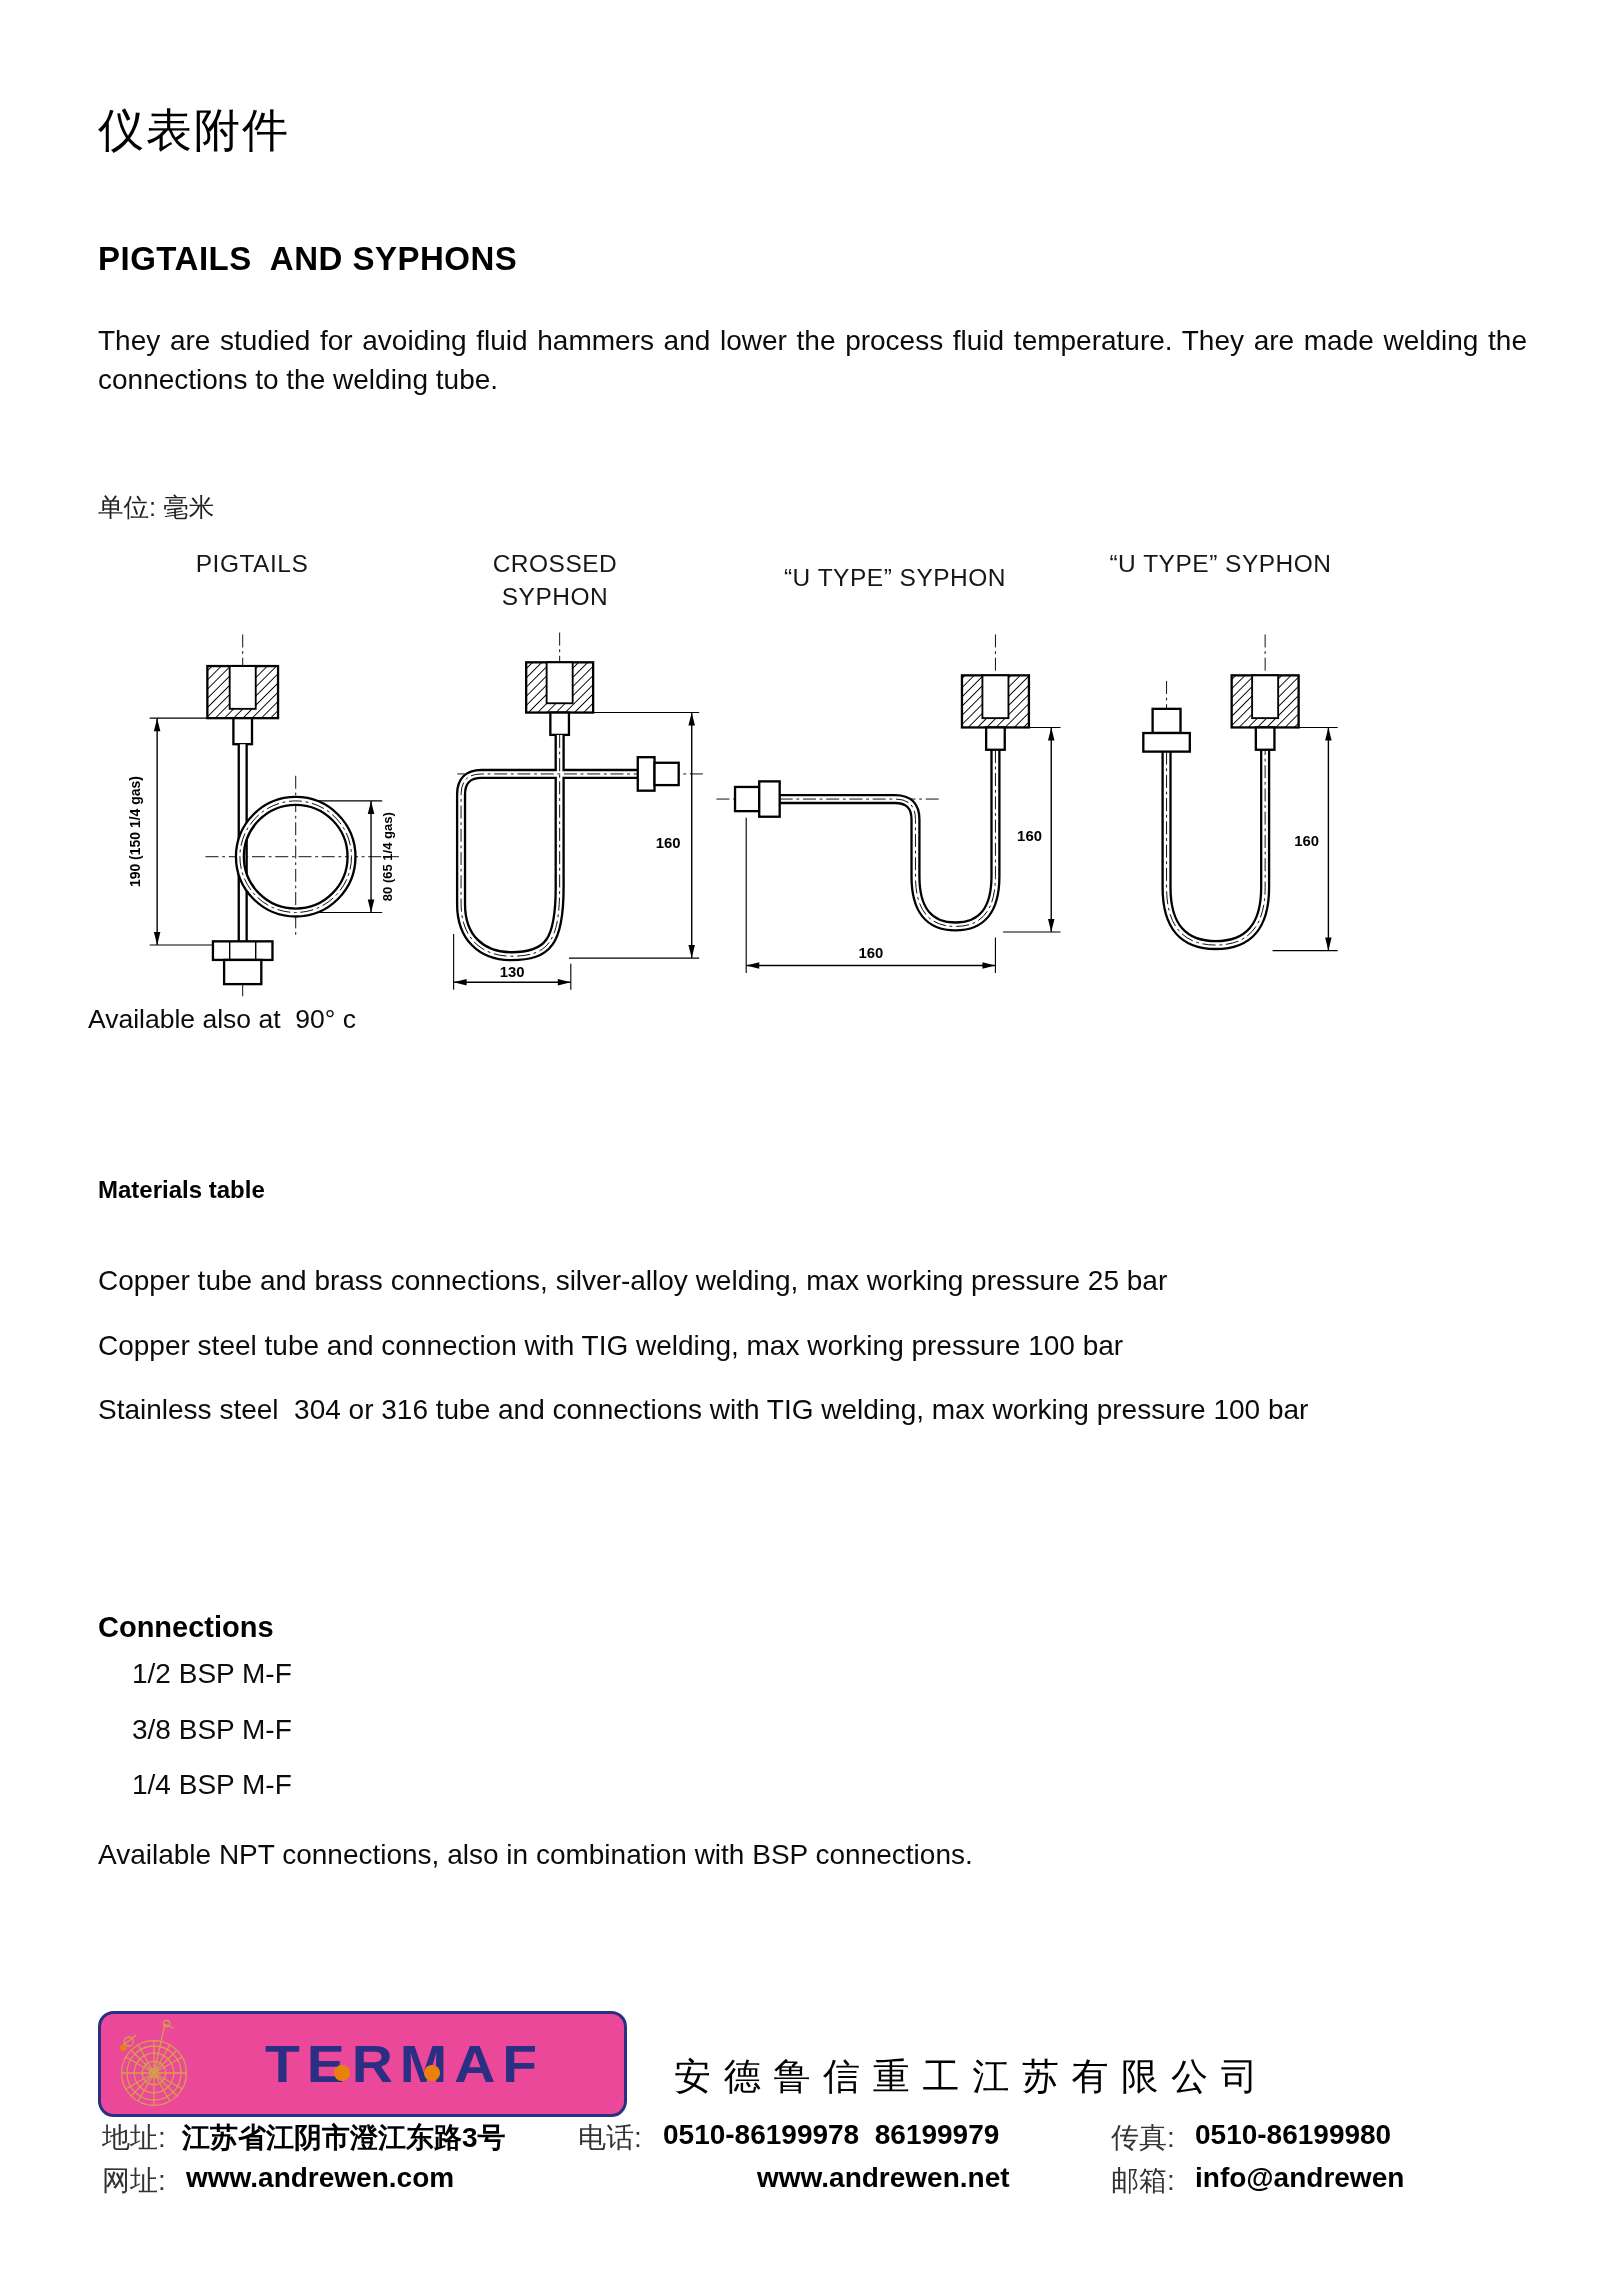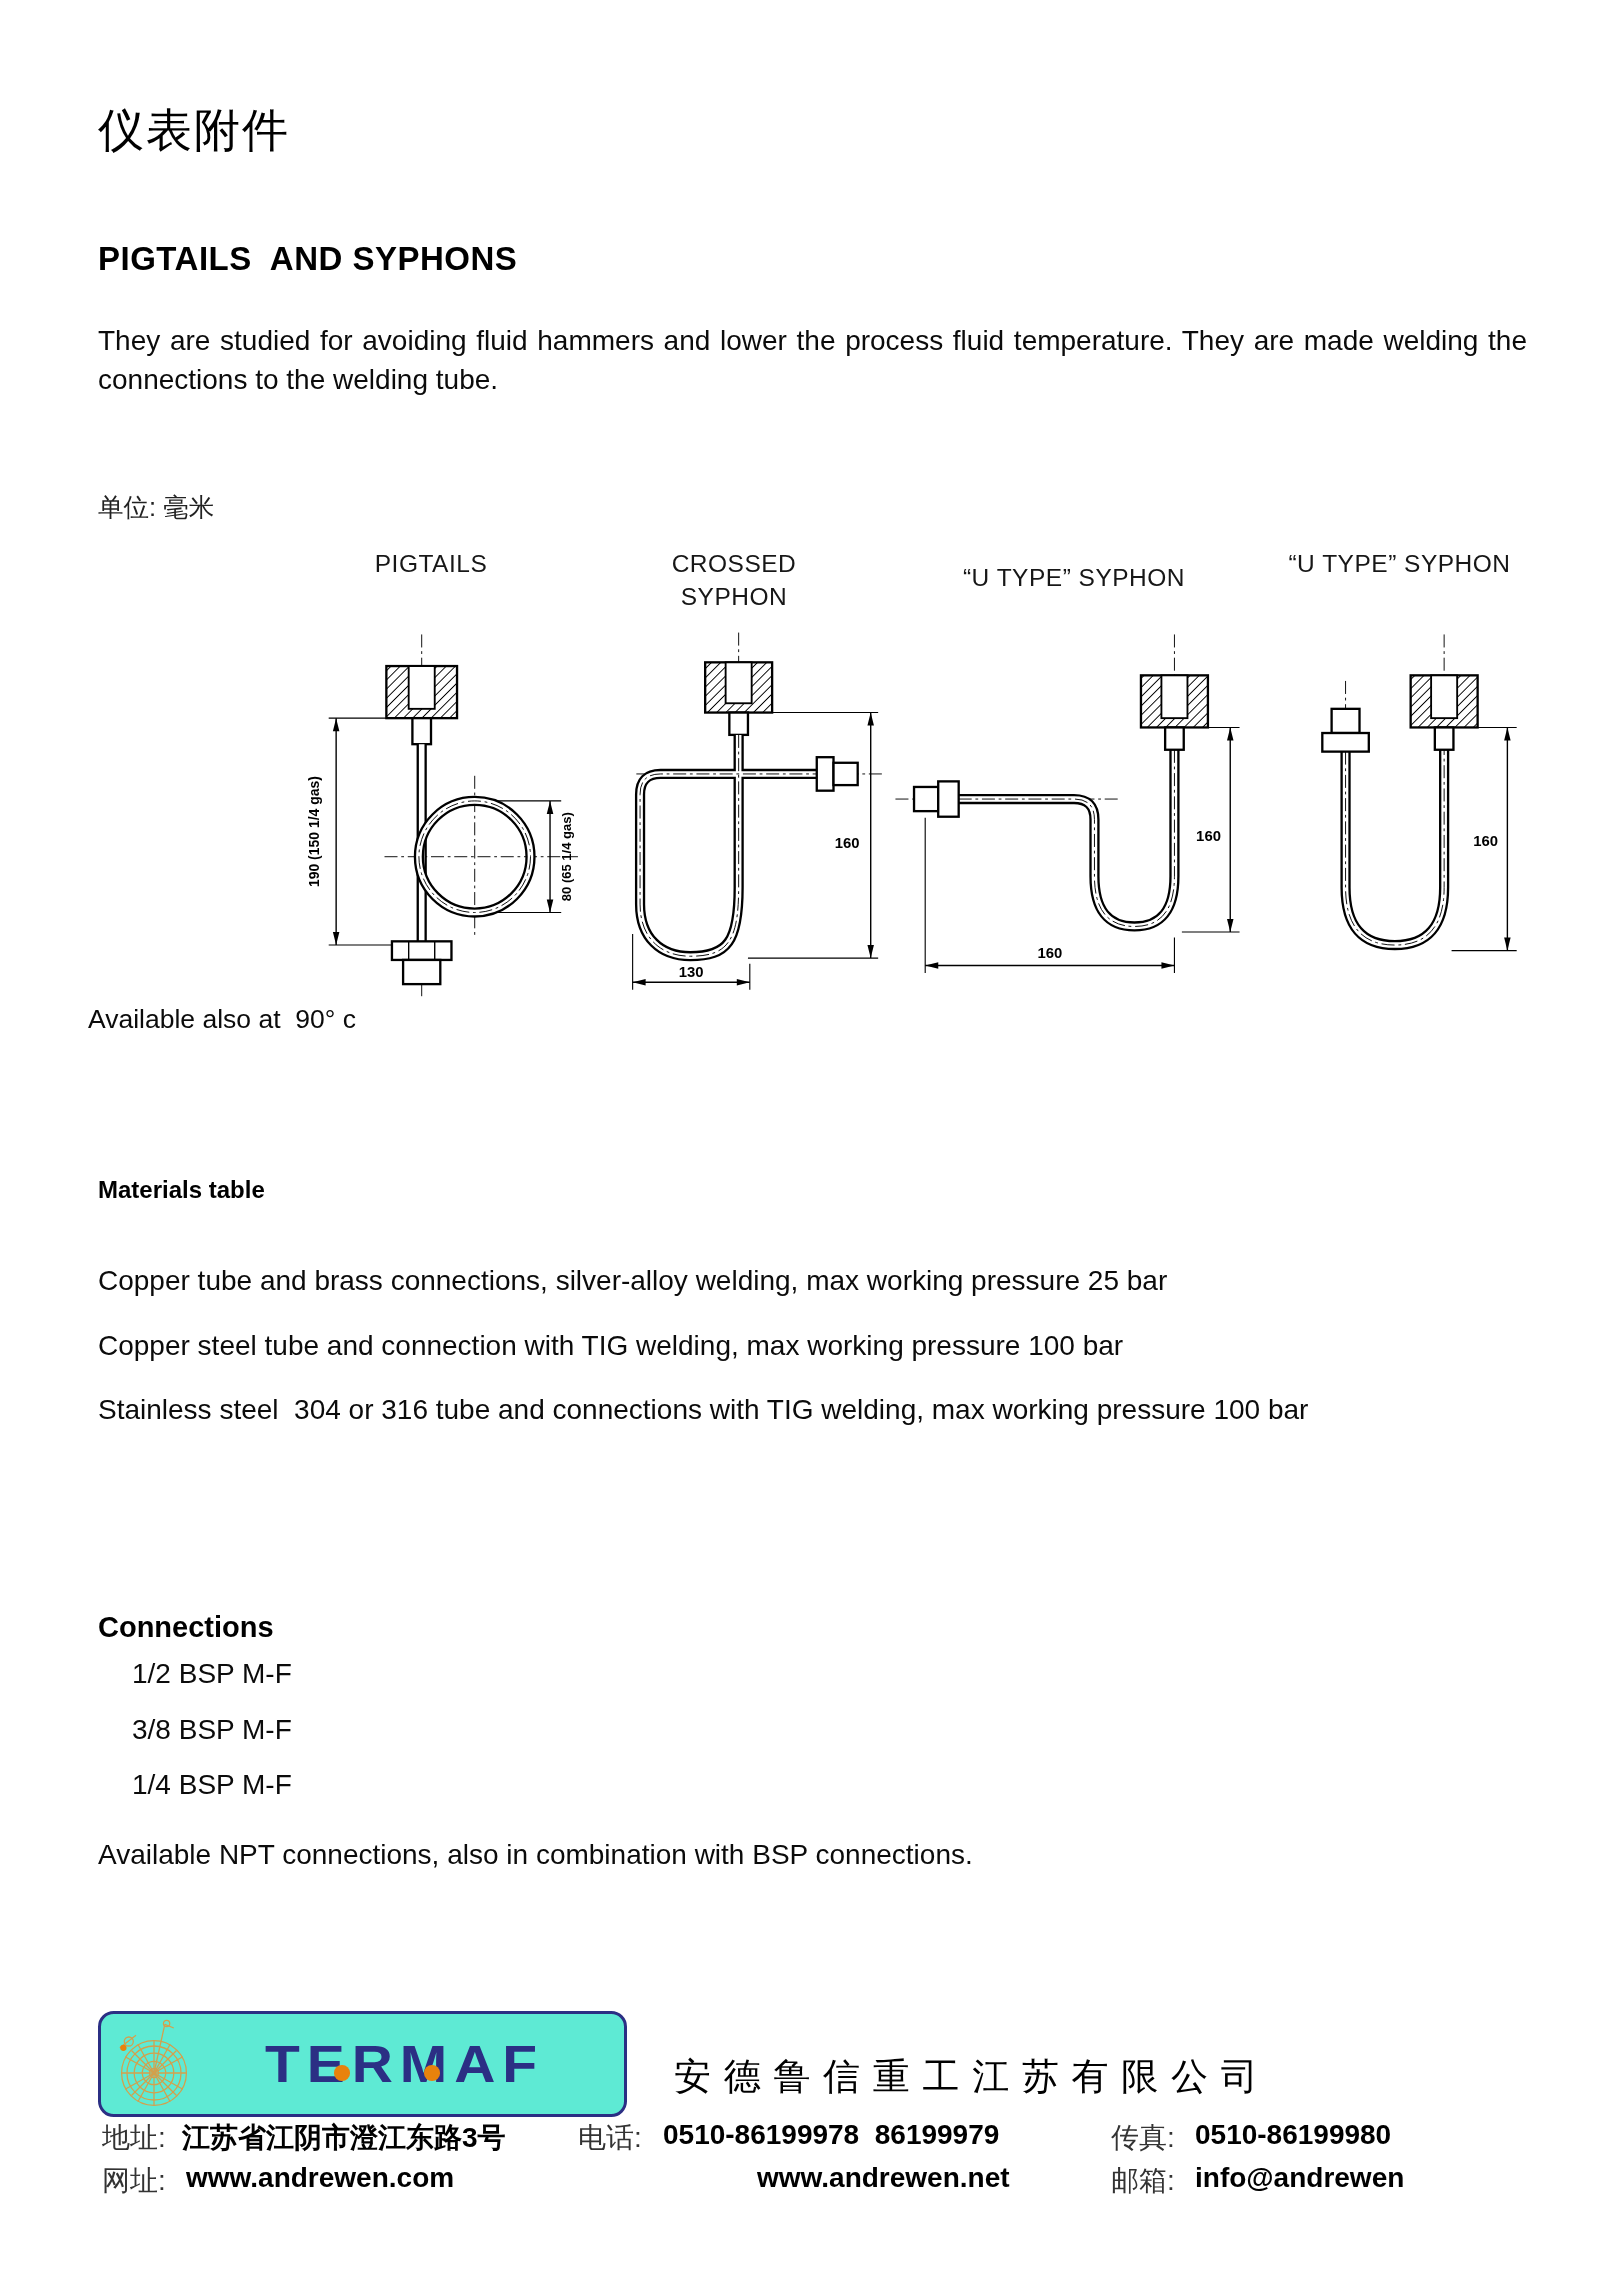"PIGTAILS" .figures-row { justify-content: flex-end -> flex-start; left: 82px -> 103px }
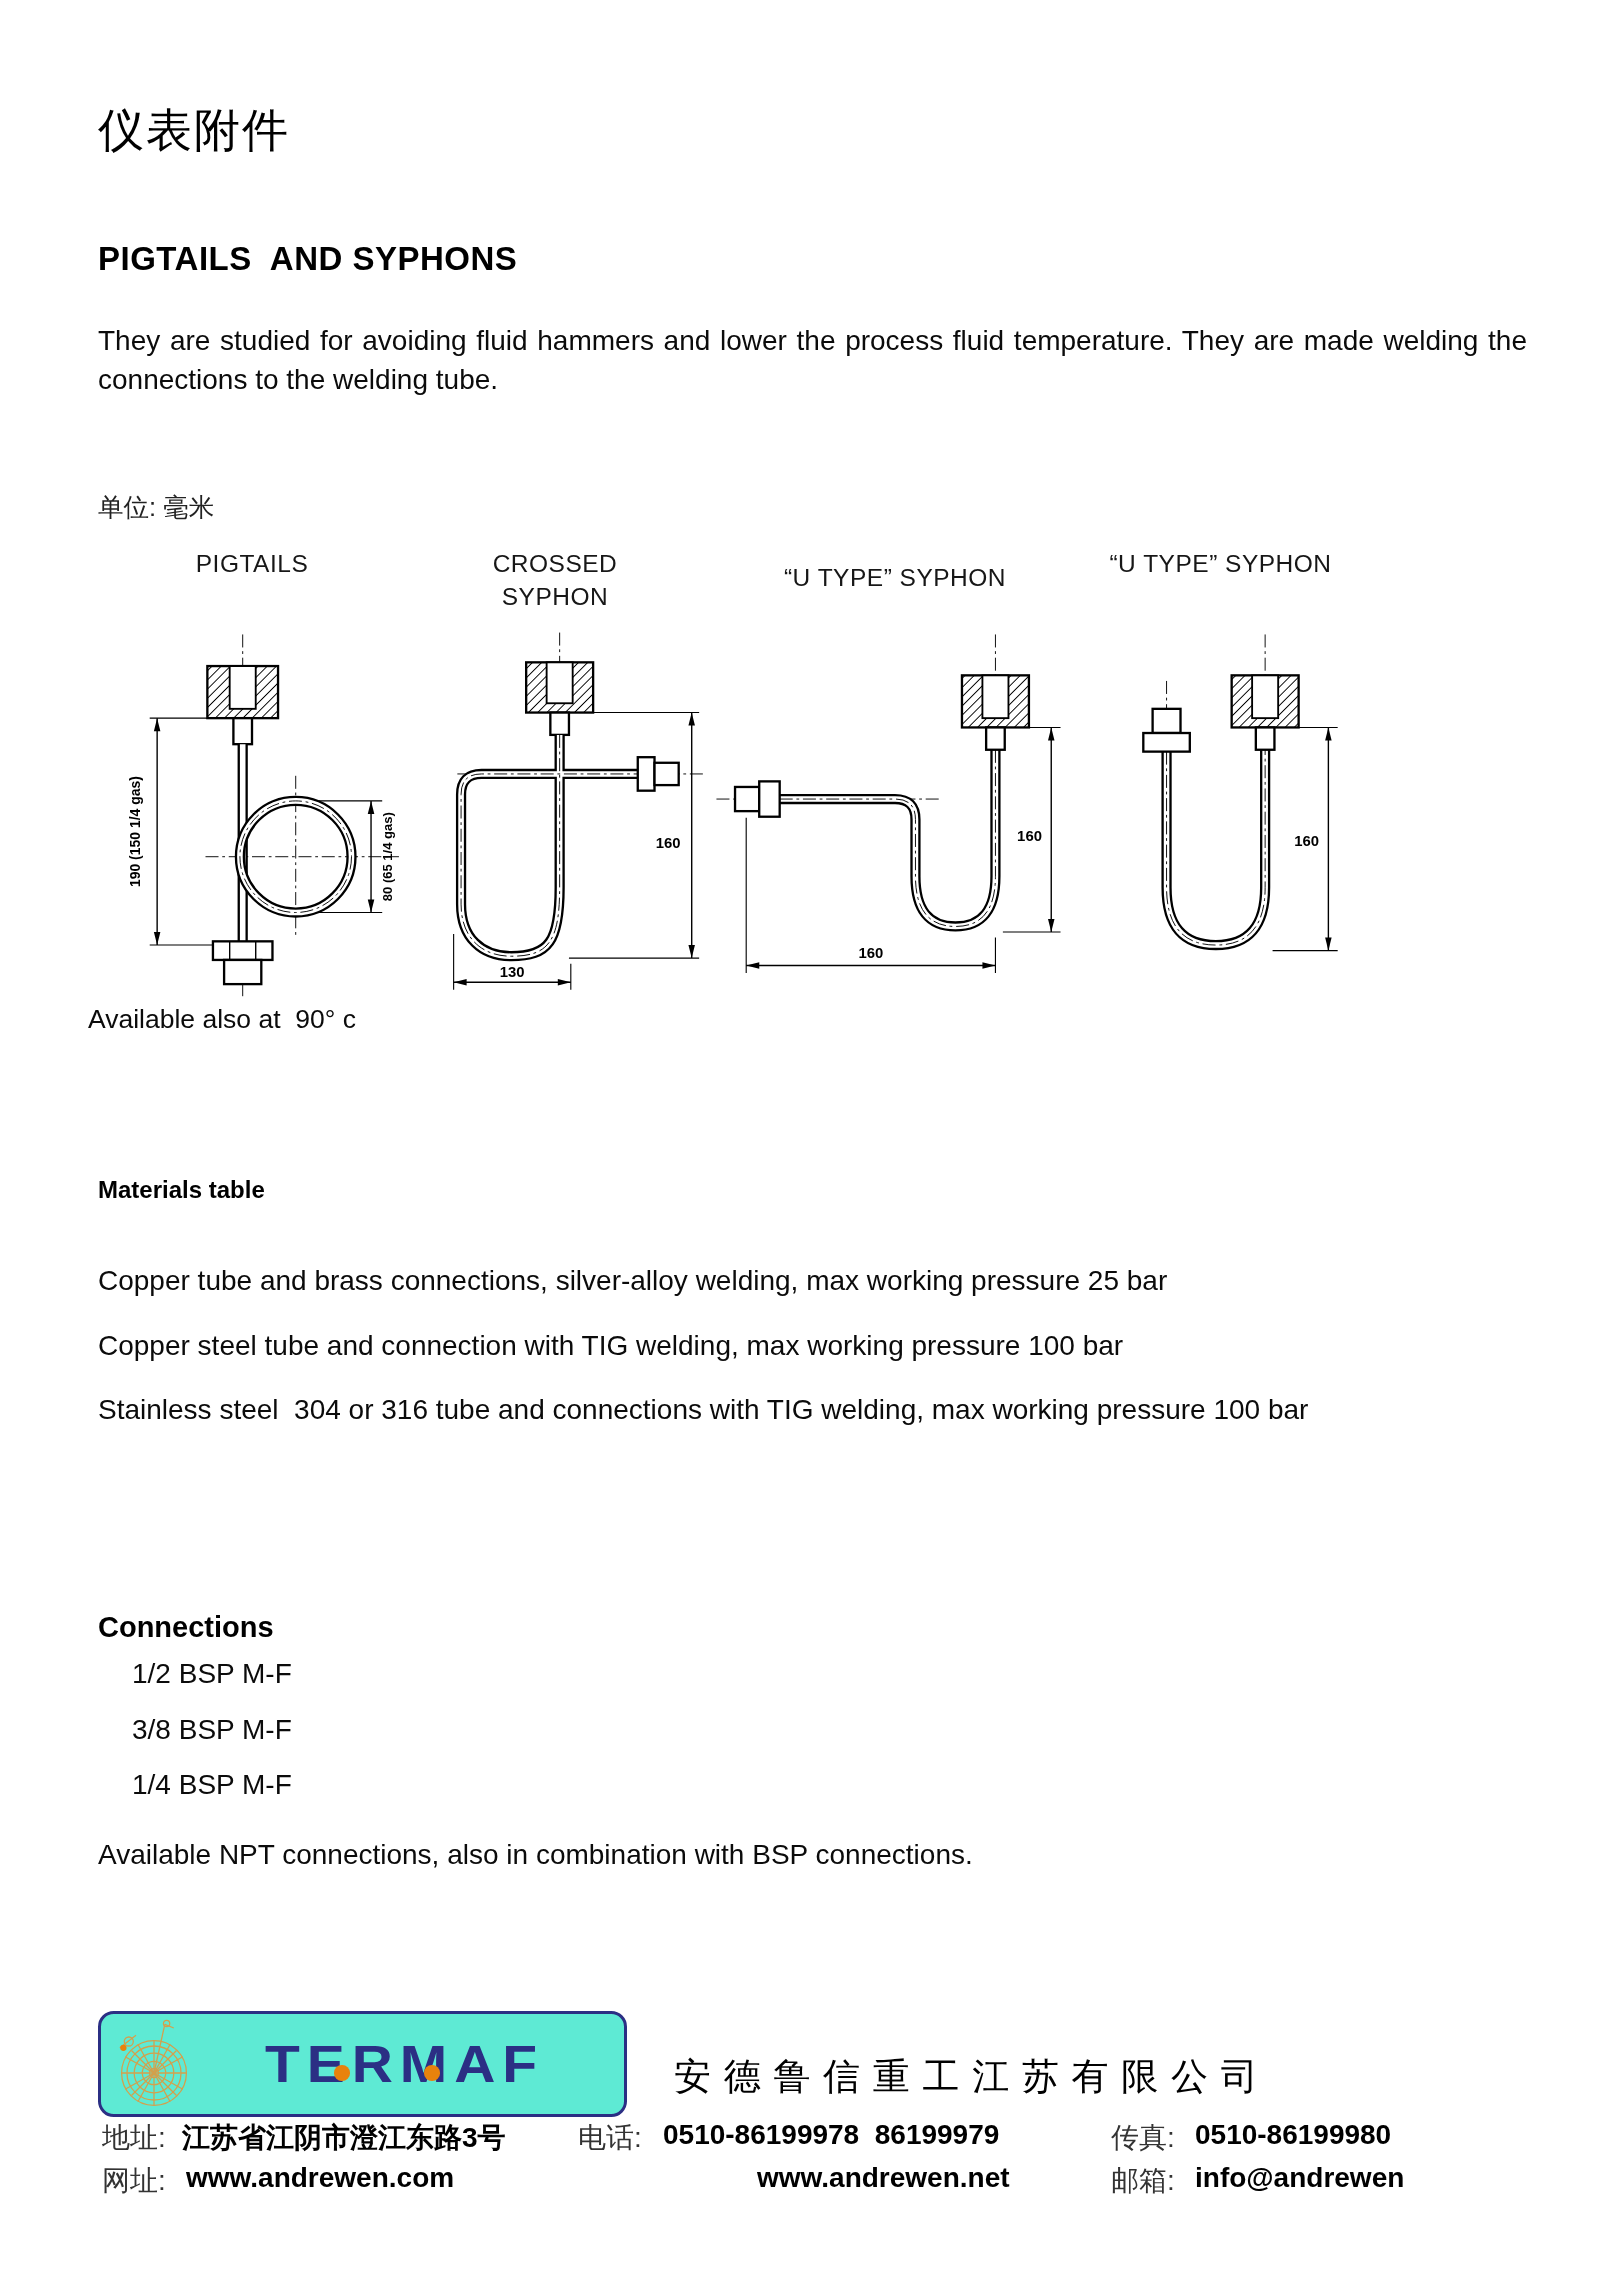"TERMAF" .logo-box { background: #5eead4 -> #ec4899 }
